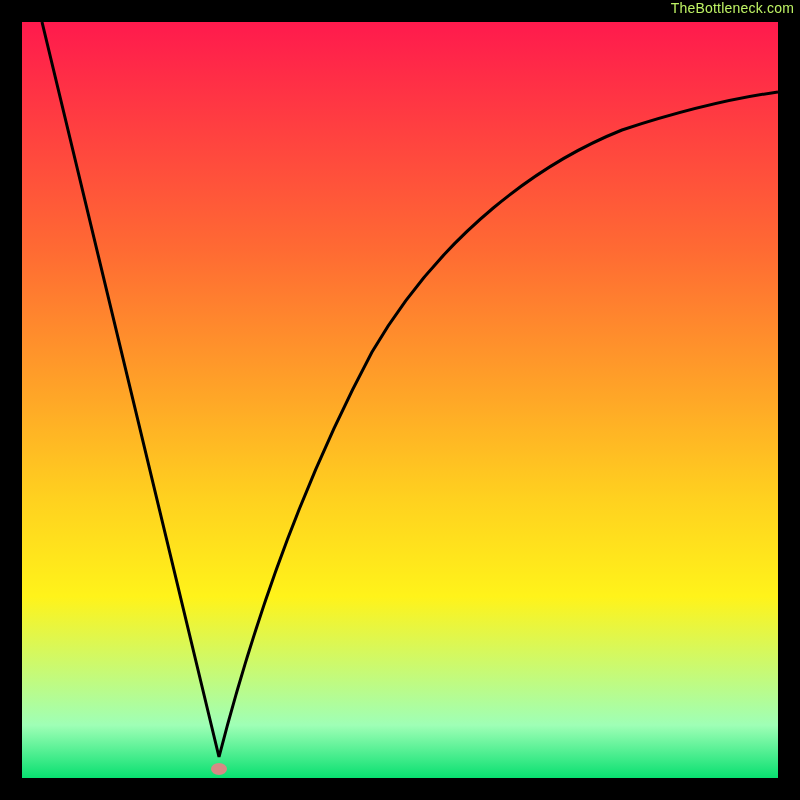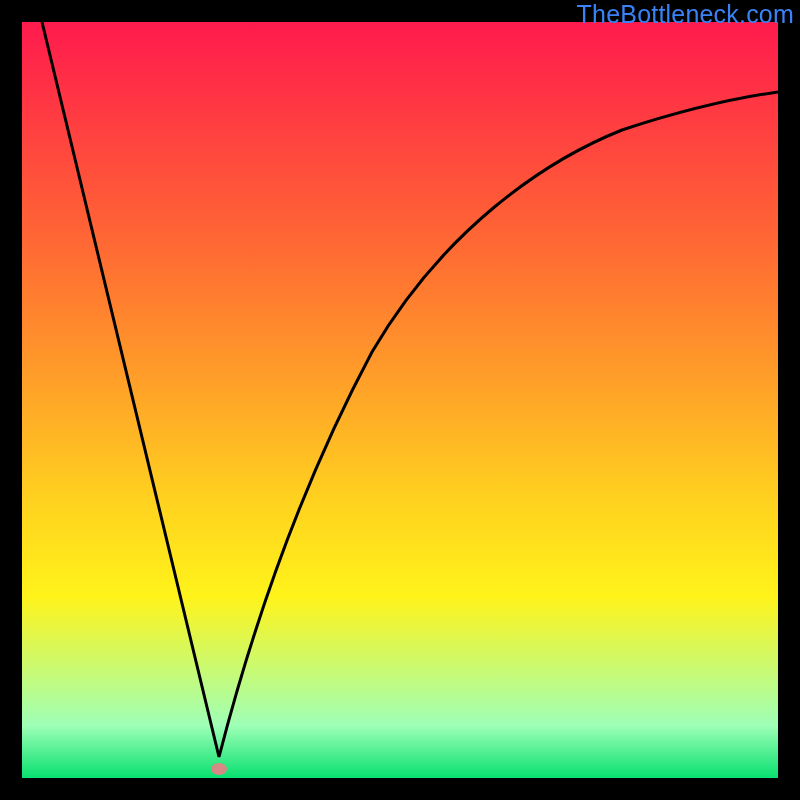"TheBottleneck.com" .watermark { color: #3b82f6 -> #bef264; font-size: 25px -> 14px }
